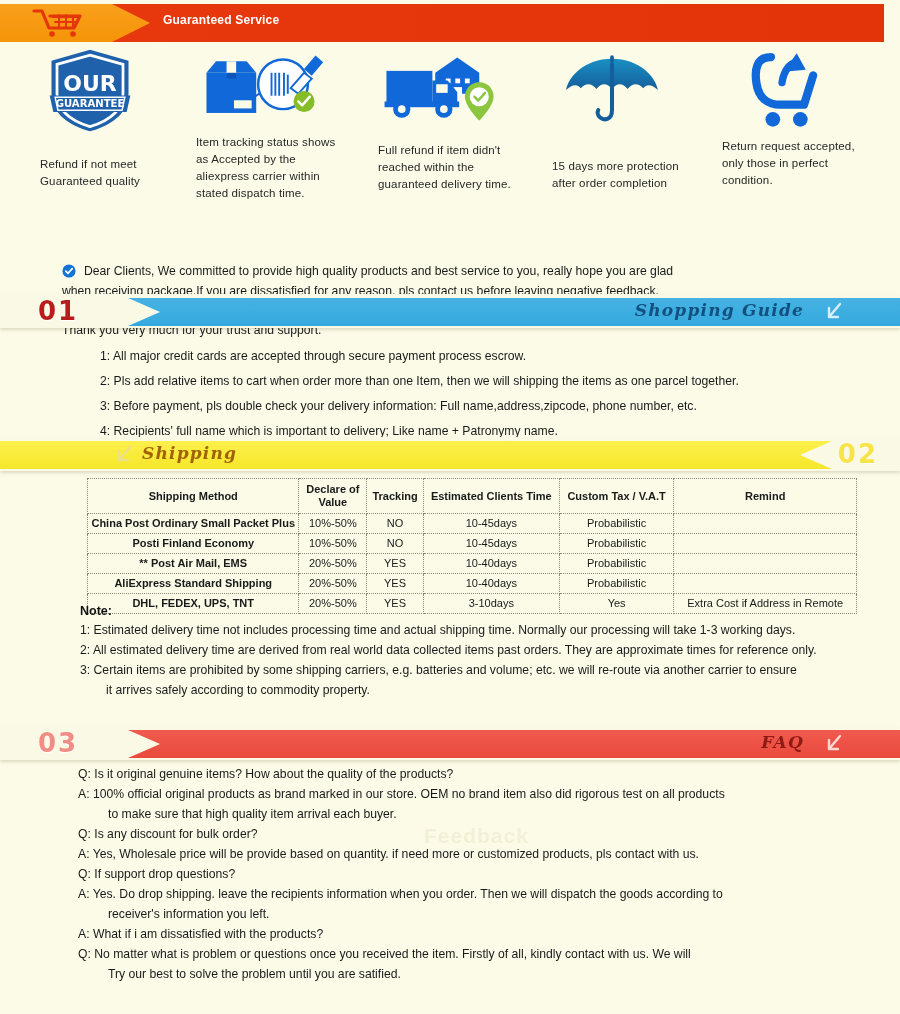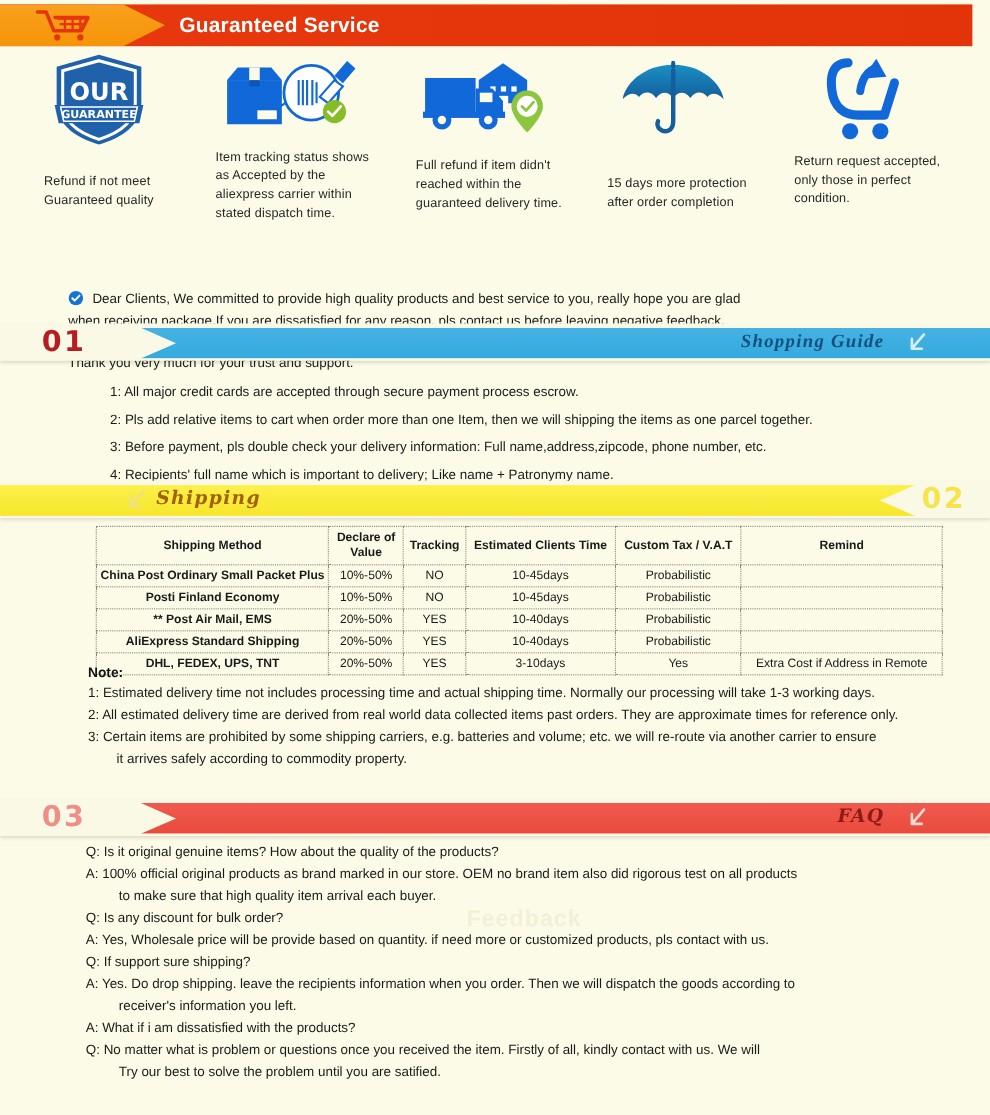"Guaranteed Service" .hb-title { font-size: 19px -> 12px }
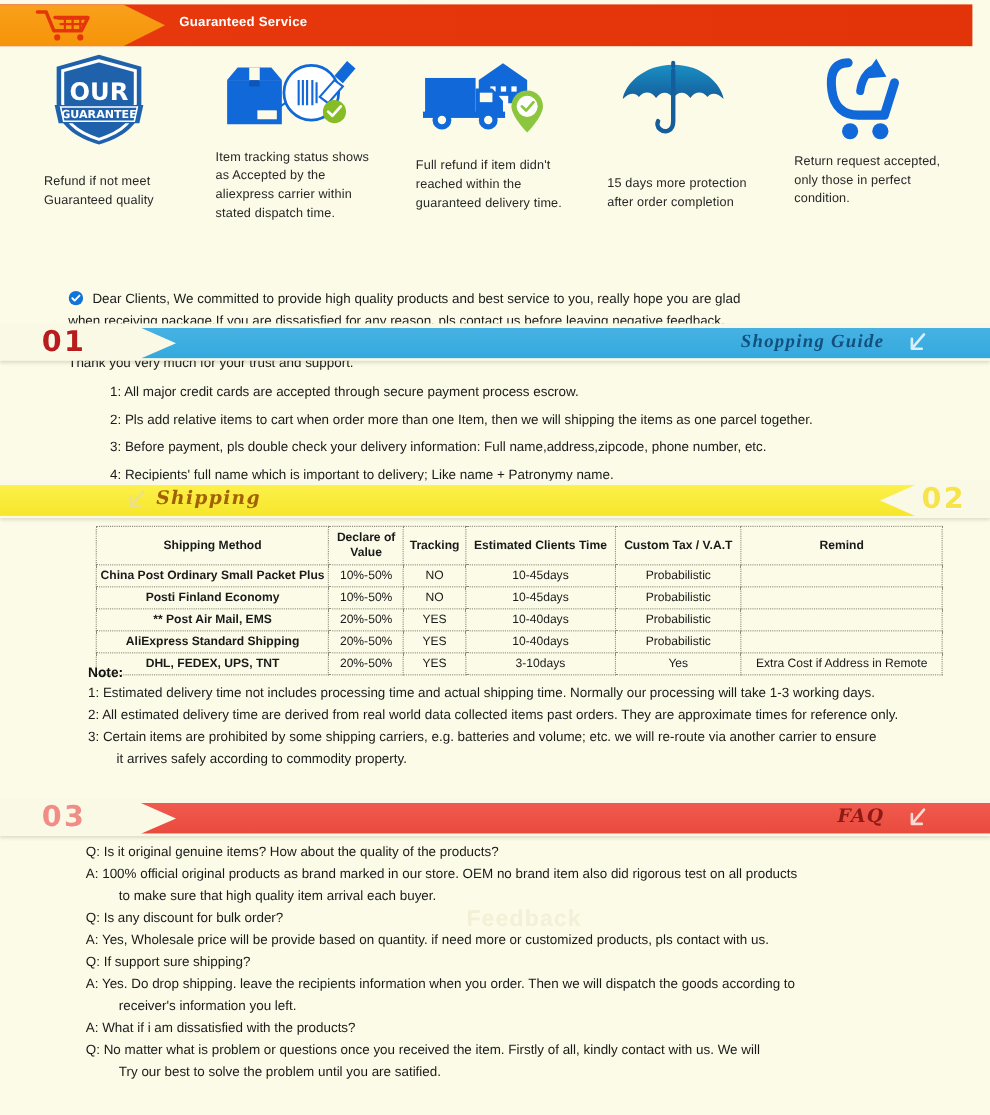"Shopping Guide" #banner-01 .sb-label { font-family: Liberation Serif, serif -> none }
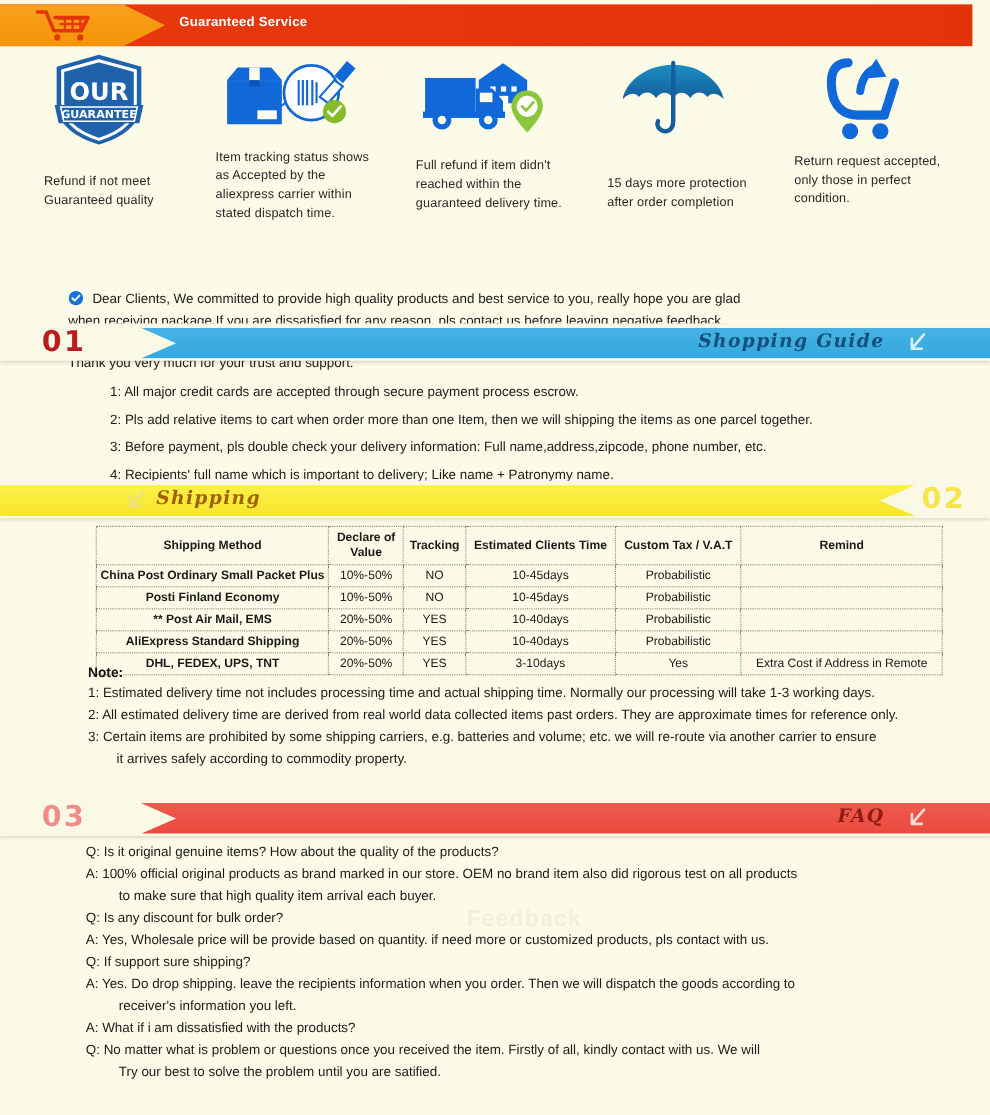"Q: If support sure shipping?" p.faq-line { text: sure shipping -> drop questions }
